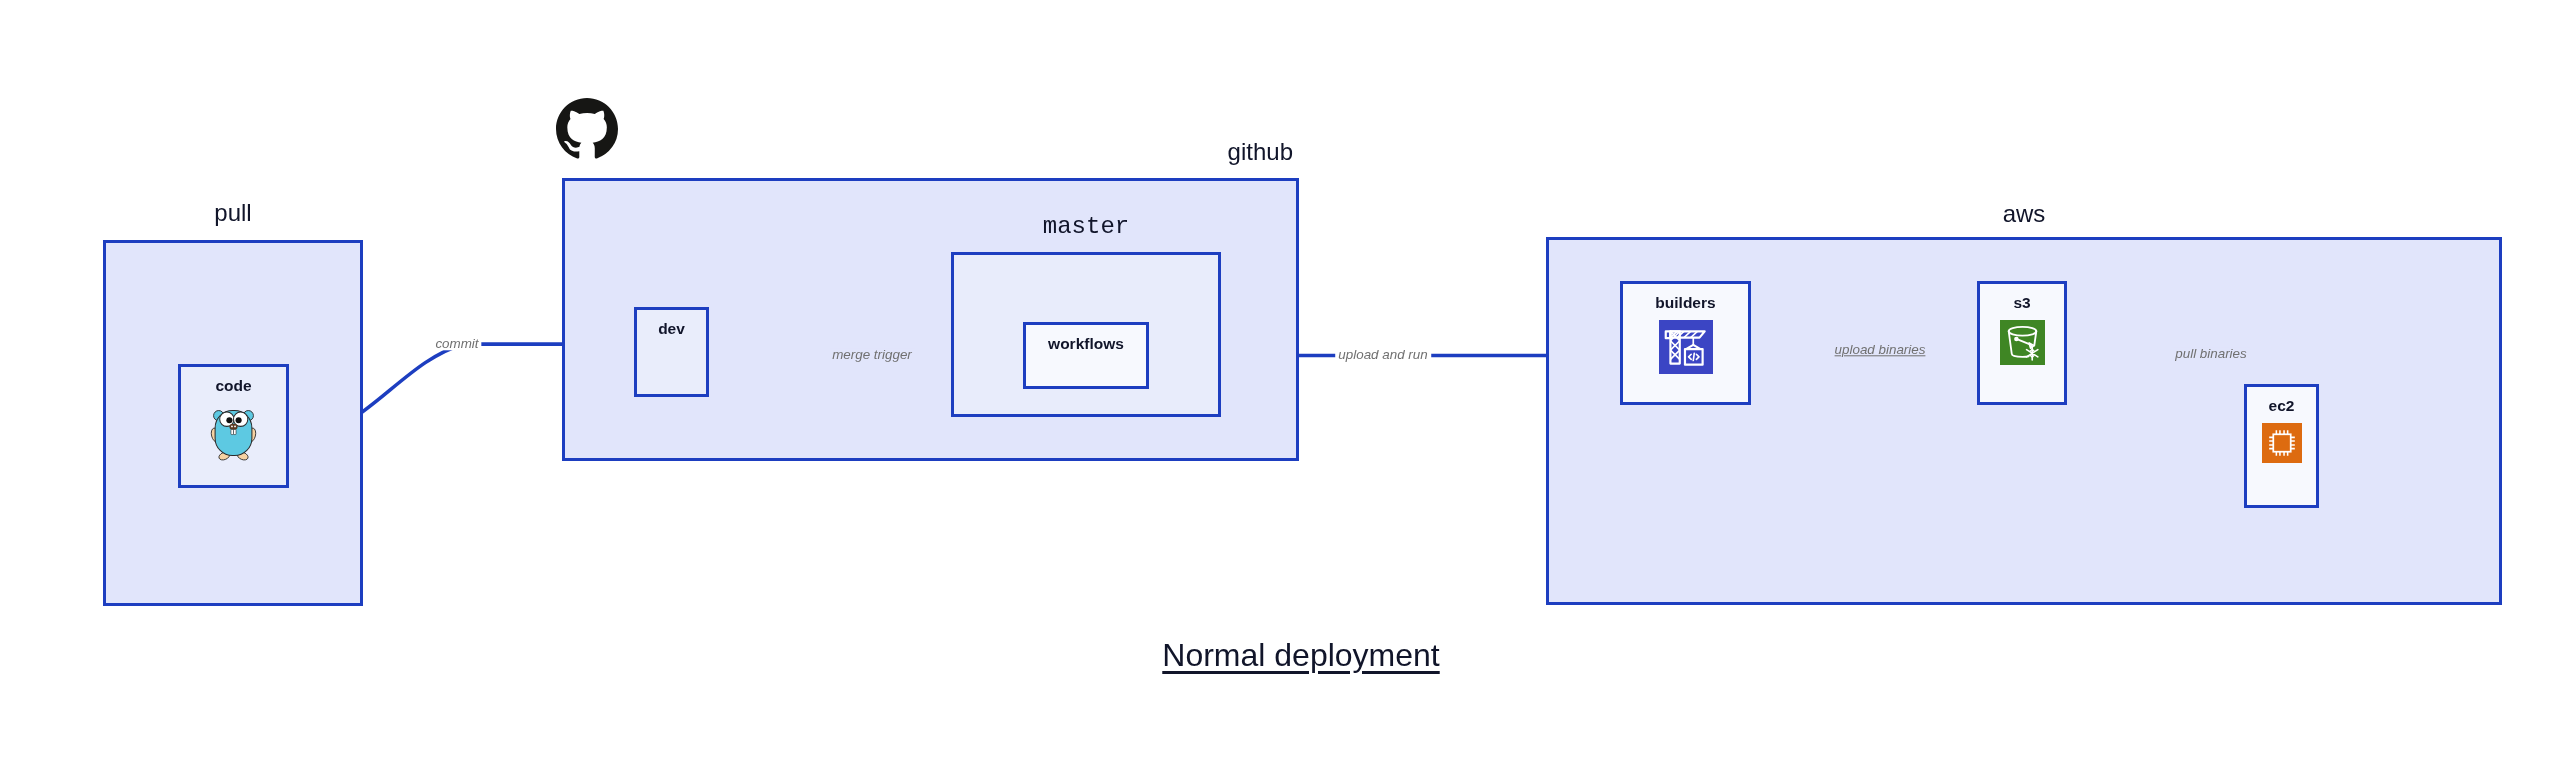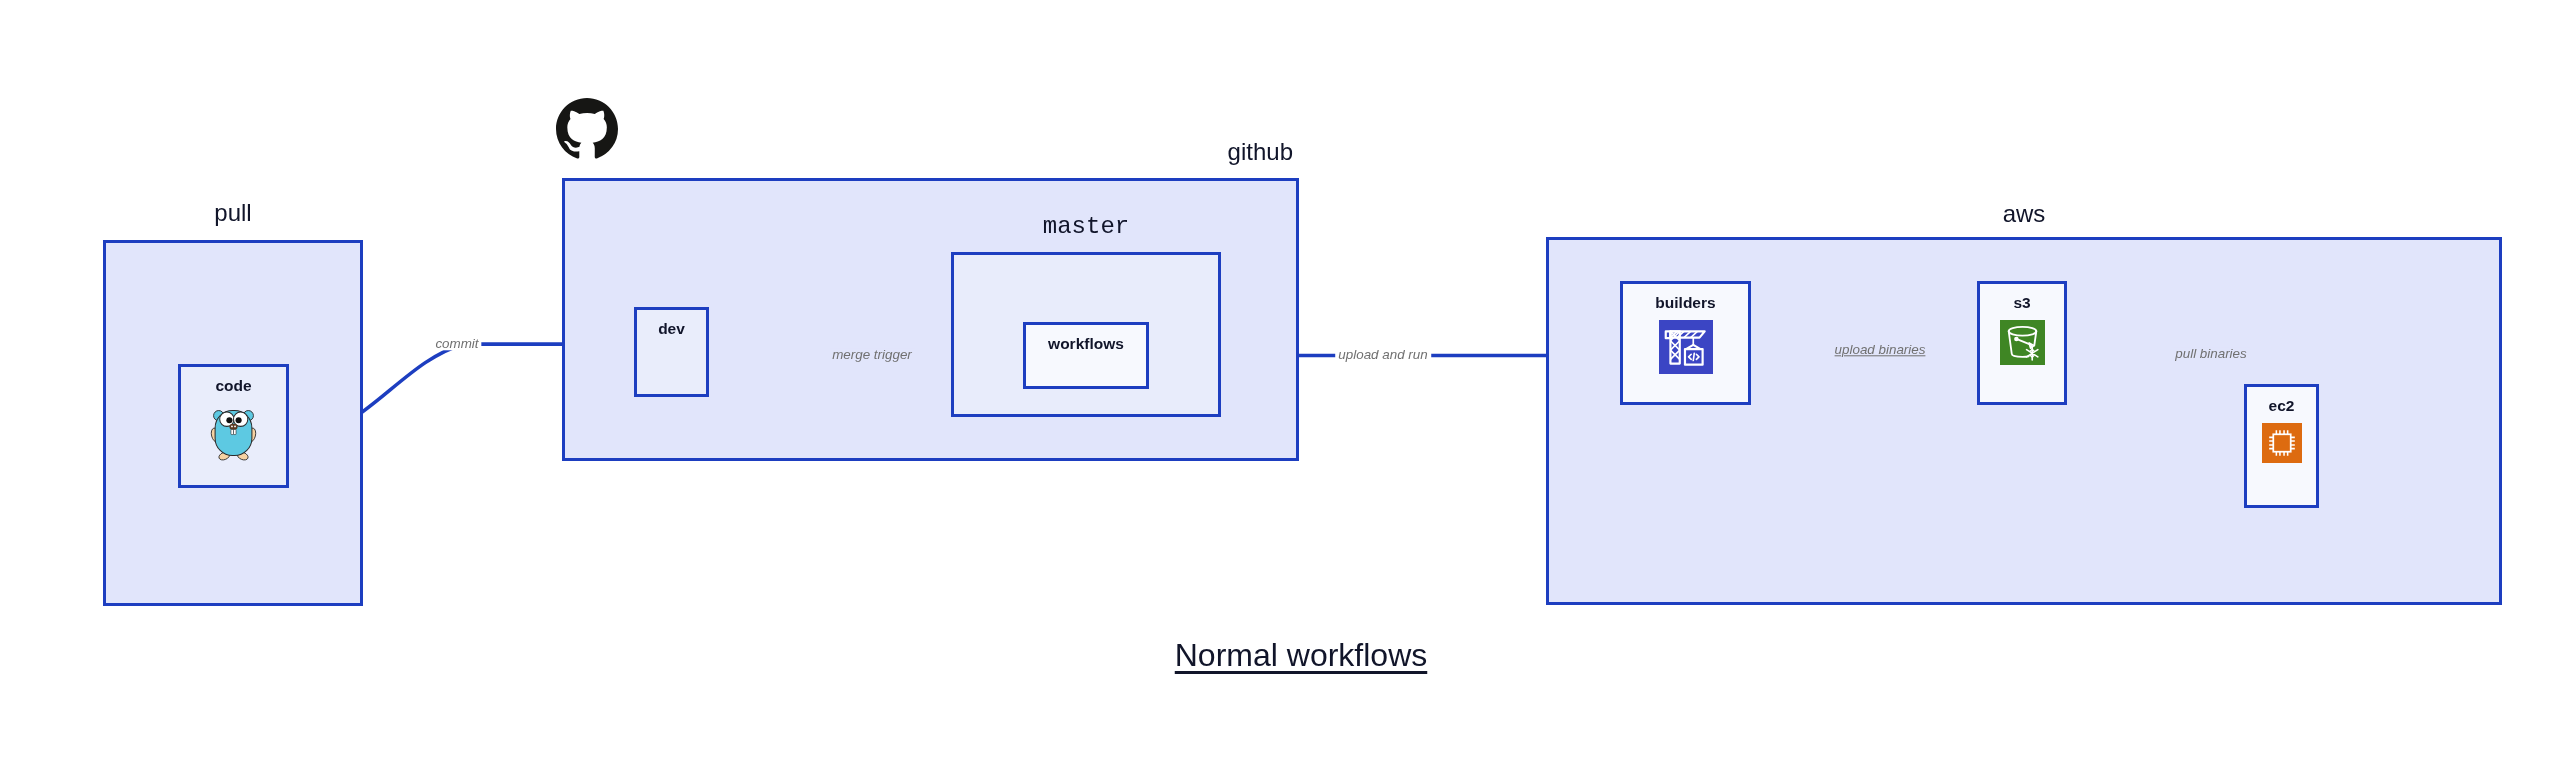"Normal workflows" div { text: workflows -> deployment }
